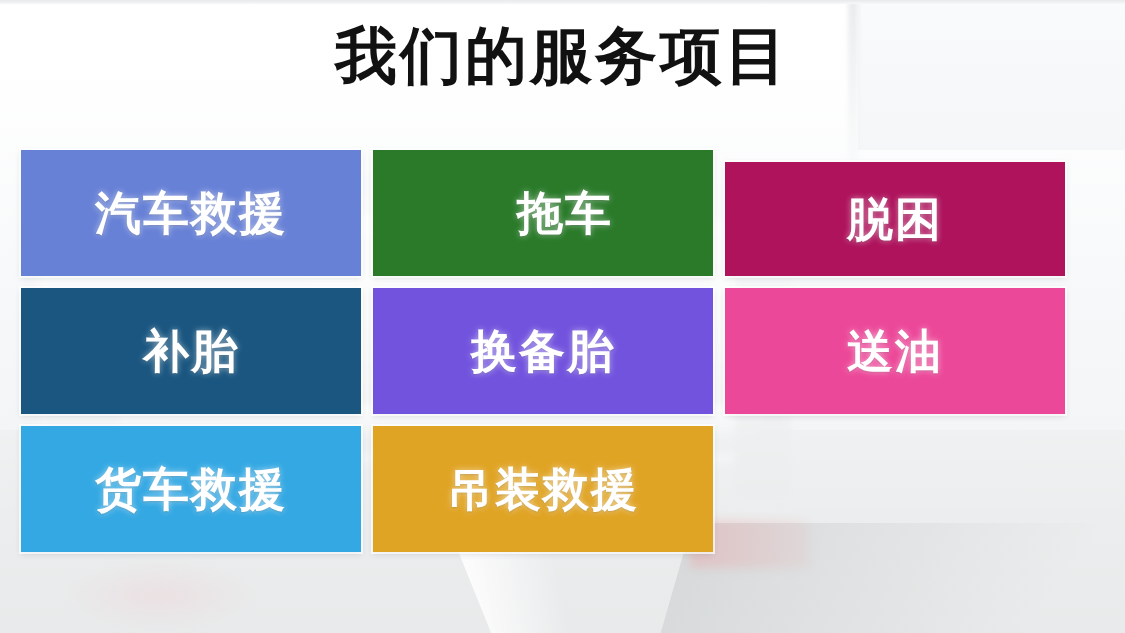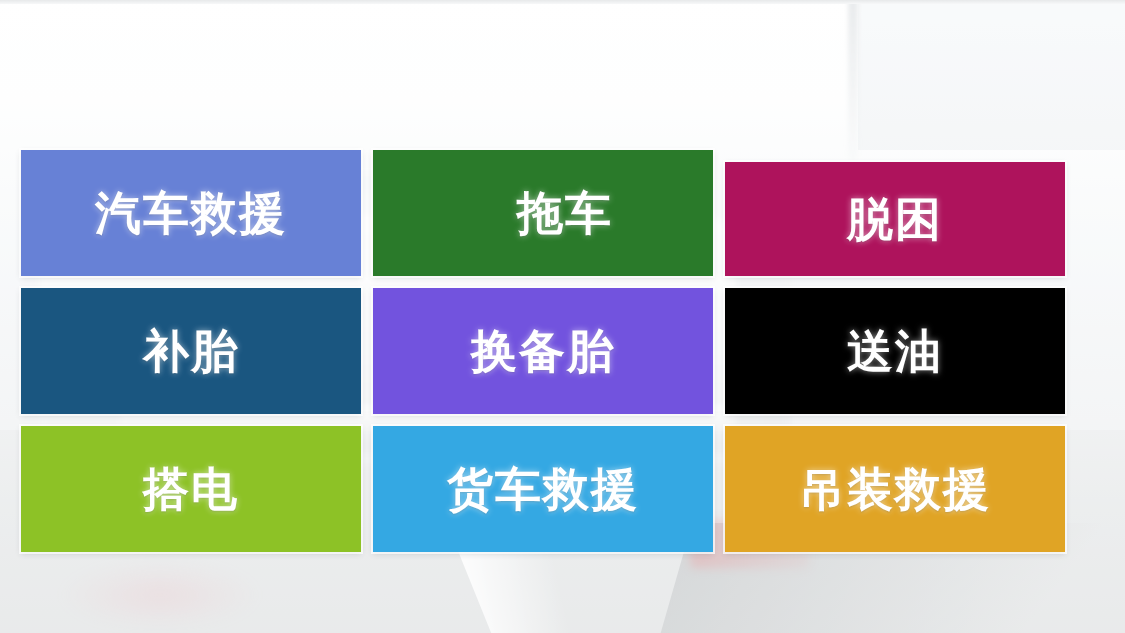"我们的服务项目" div.page-title { html: none -> <div>我们的服务项目</div> }
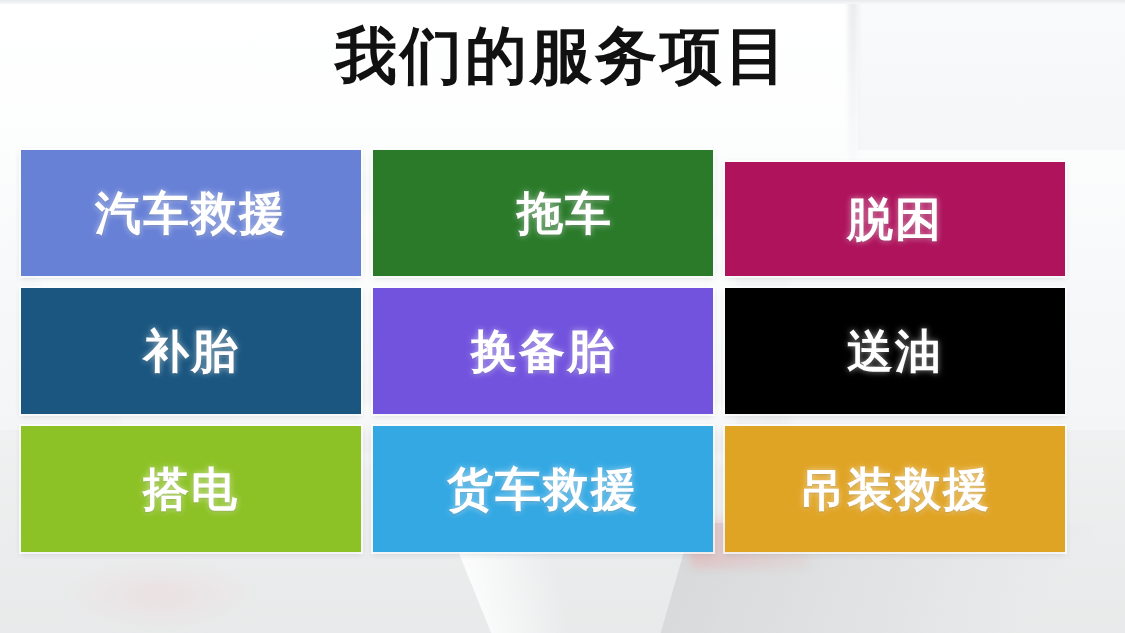"送油" div.tile { background-color: #000000 -> #ec4899 }
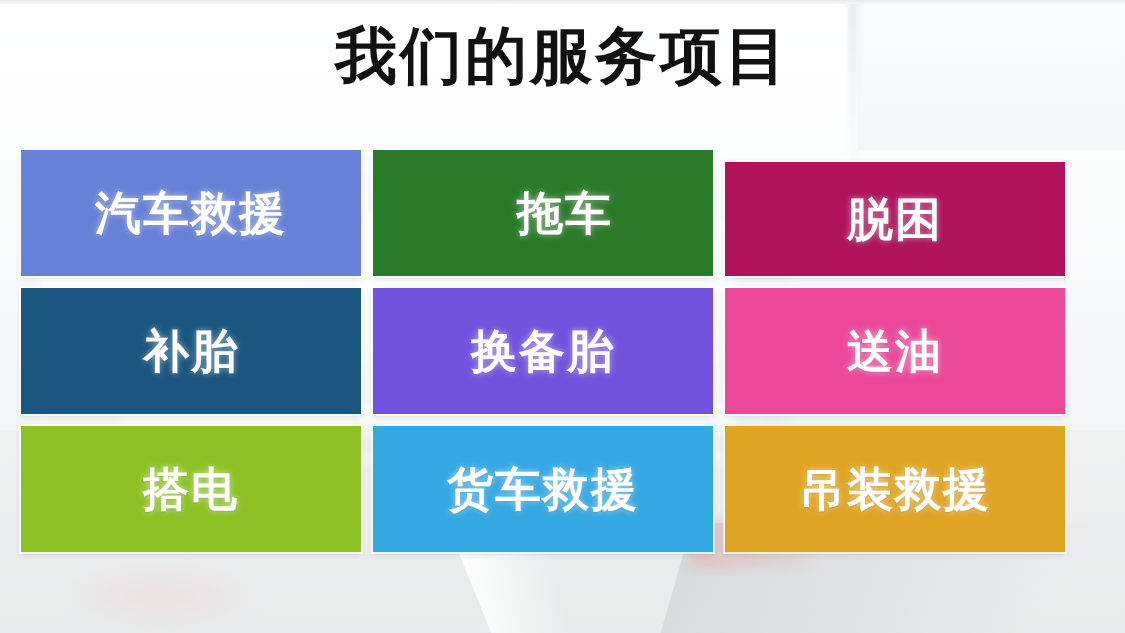"搭电" div.tile { html: <div> <span>搭电</span> </div> -> none }
